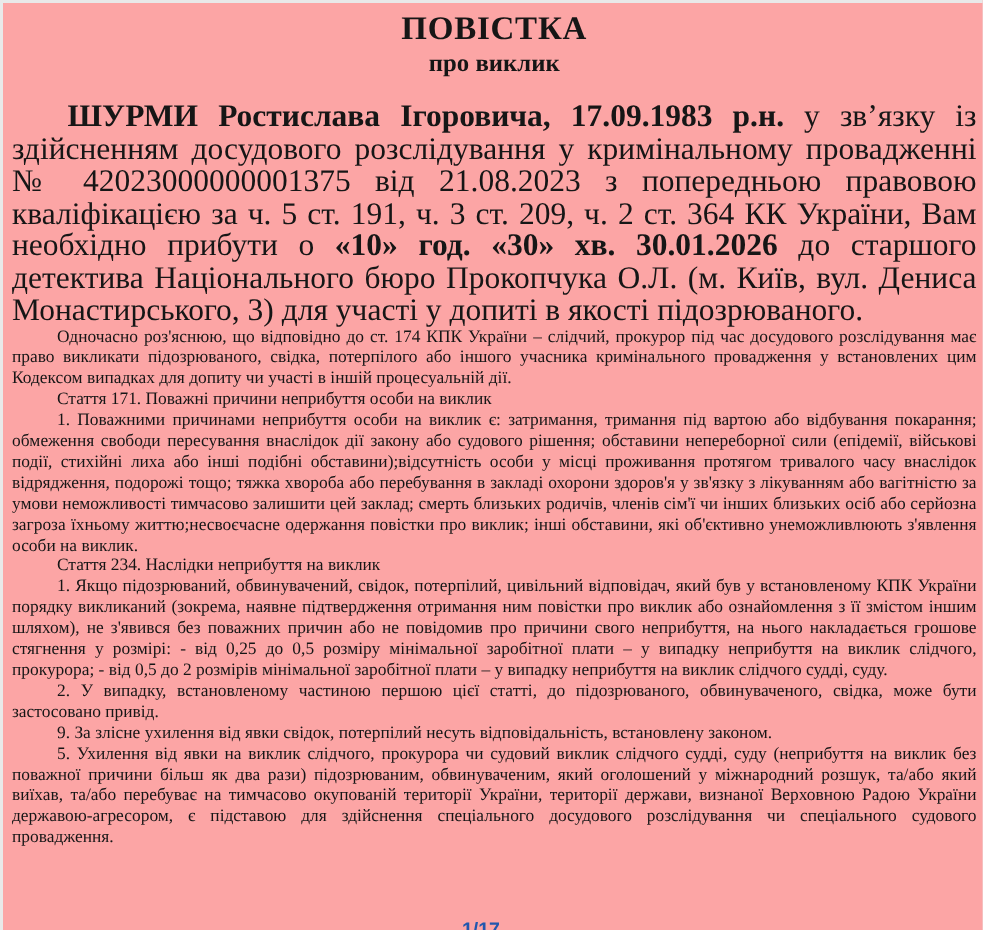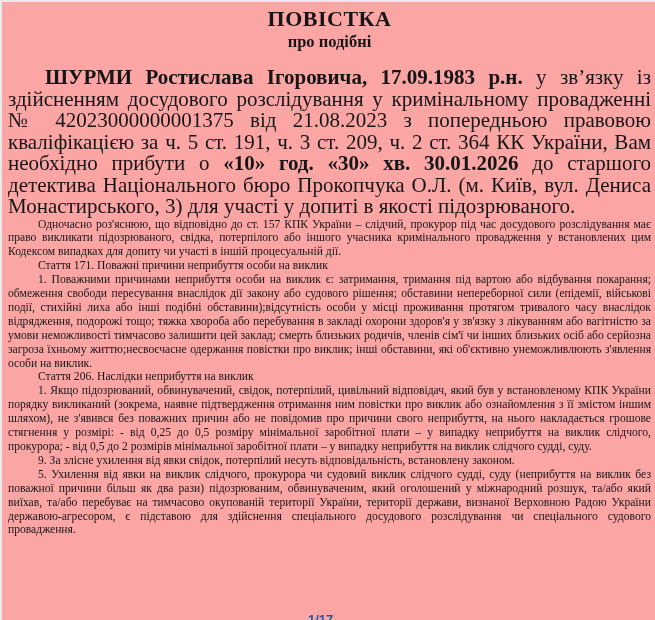"про подібні" h2.doc-subtitle { text: подібні -> виклик }
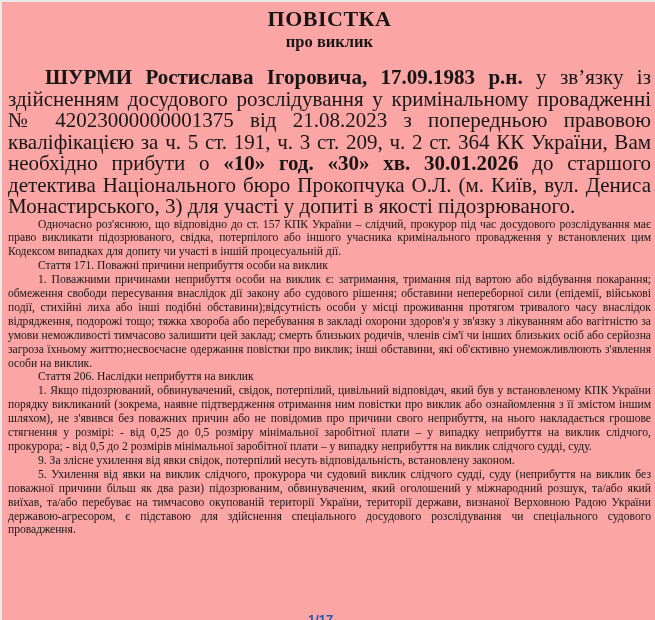"Одночасно роз'яснюю, що відповідно до" p.para-small { text: 157 -> 174 }
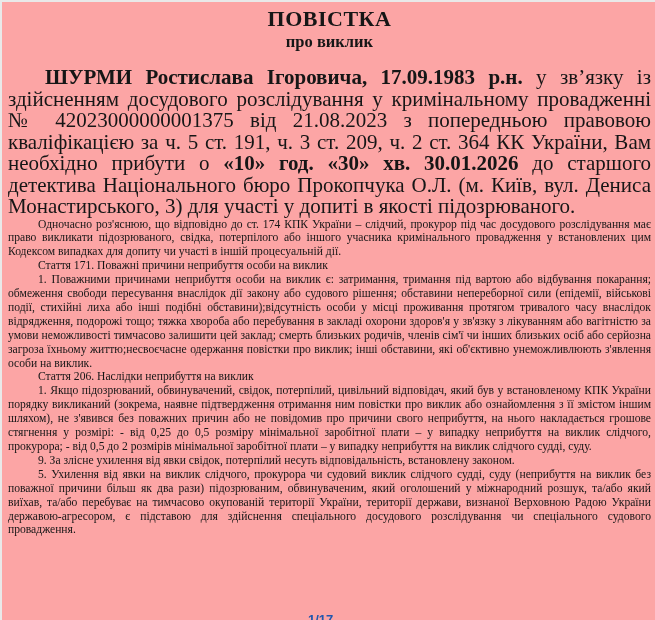"Стаття 206. Наслідки неприбуття на" p.para-small { text: 206 -> 234 }
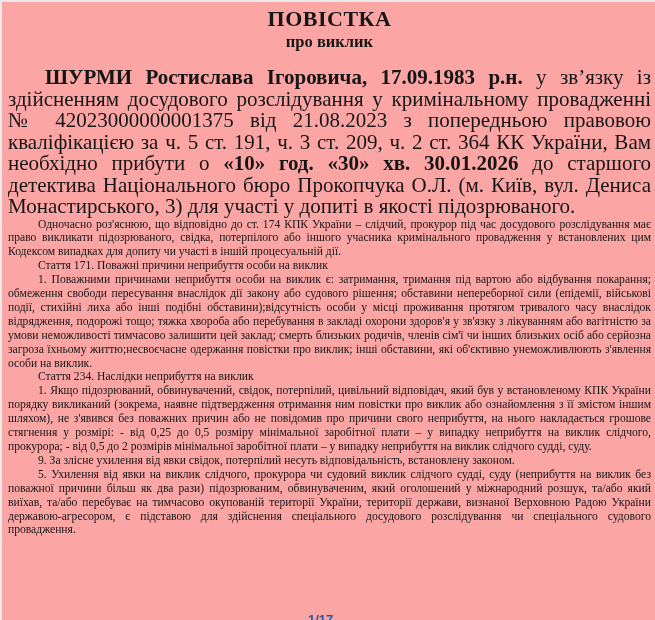"2. У випадку, встановленому частиною" p.para-small { html: none -> <p>2. У випадку, встановленому частиною першою цієї статті, до підозрюваного, обвинуваченого, свідка, може бути застосовано привід.</p> }
